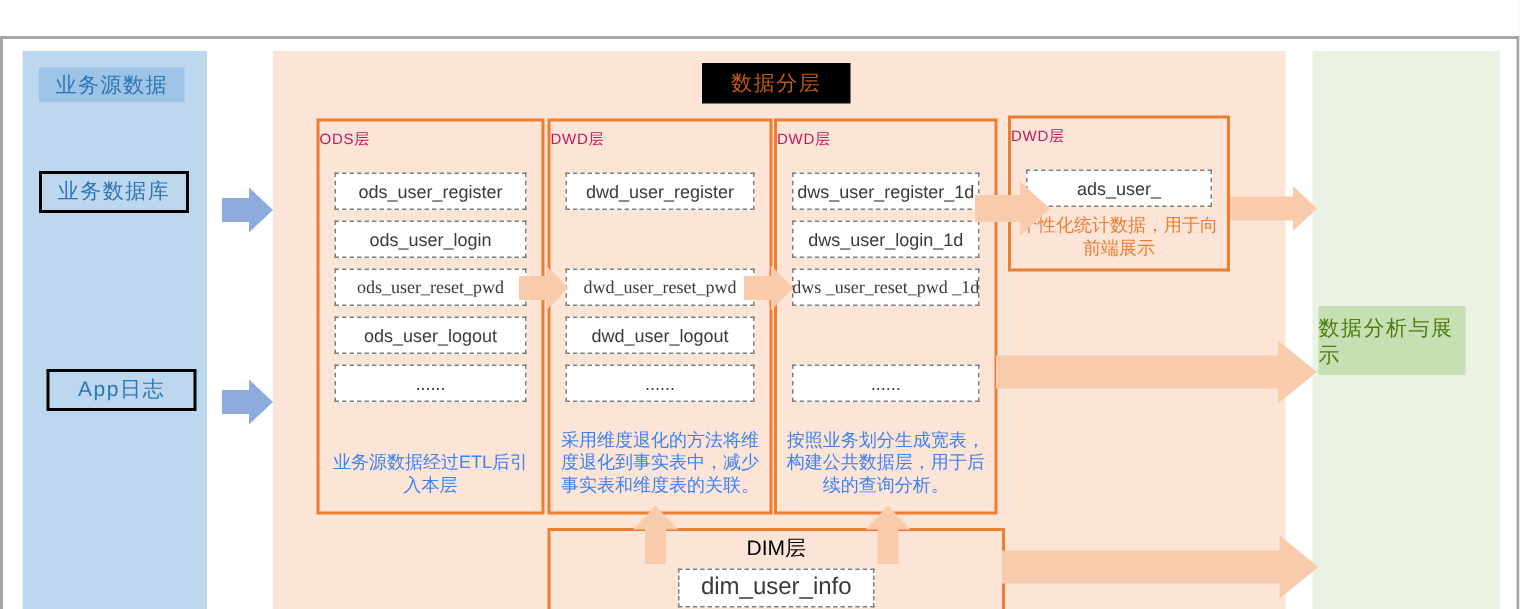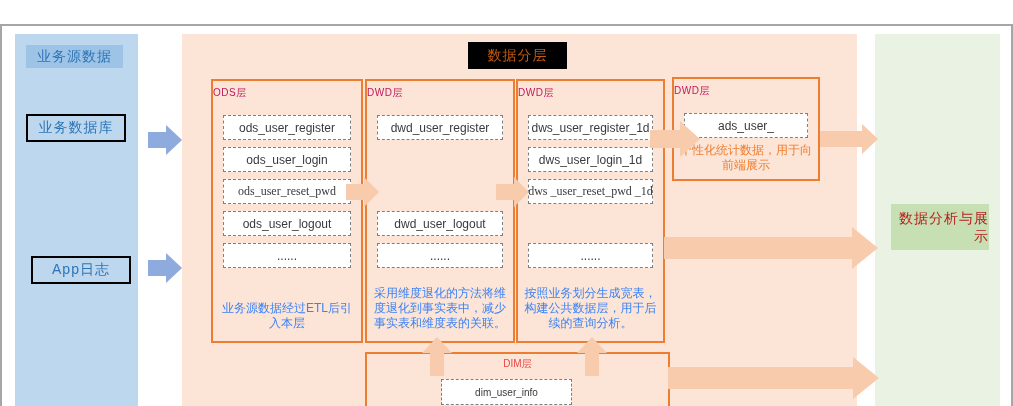"dwd_user_reset_pwd" div.tbl { html: none -> <div>dwd_user_reset_pwd</div> }
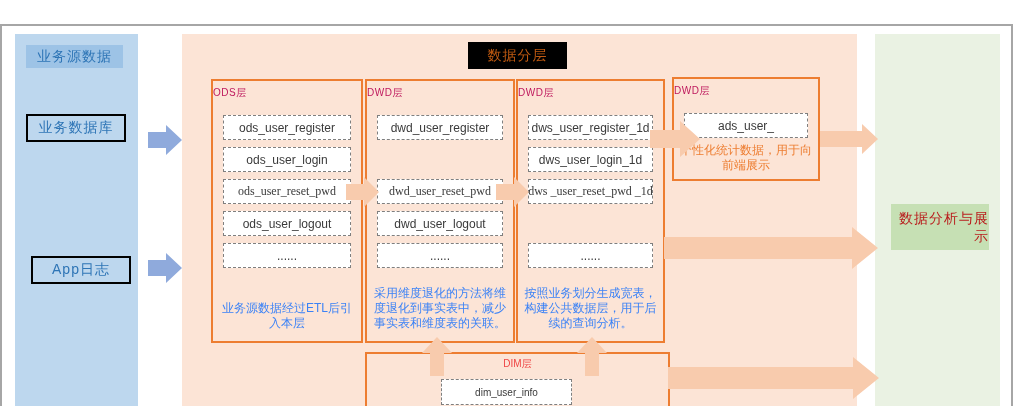"数据分析与展示" .green-box { color: #b91c1c -> #4d7c0f; left: 16px -> 4px; text-align: right -> left }
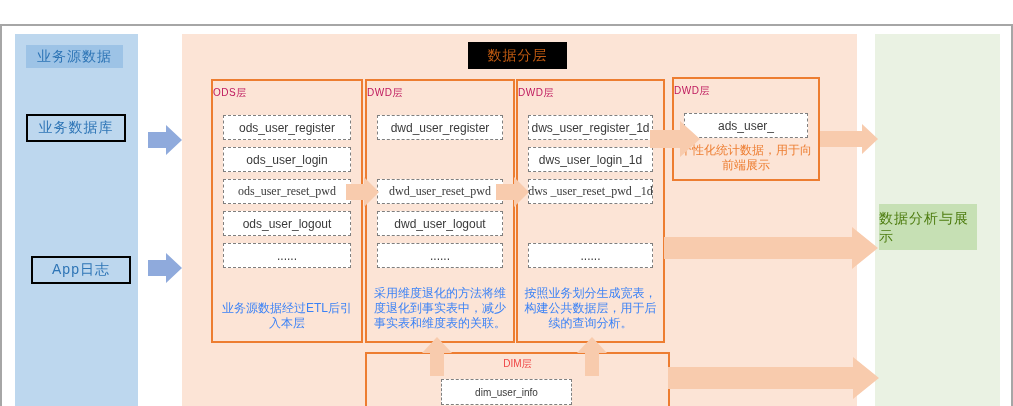"App日志" .blue-box.b2 { top: 222px -> 212px }
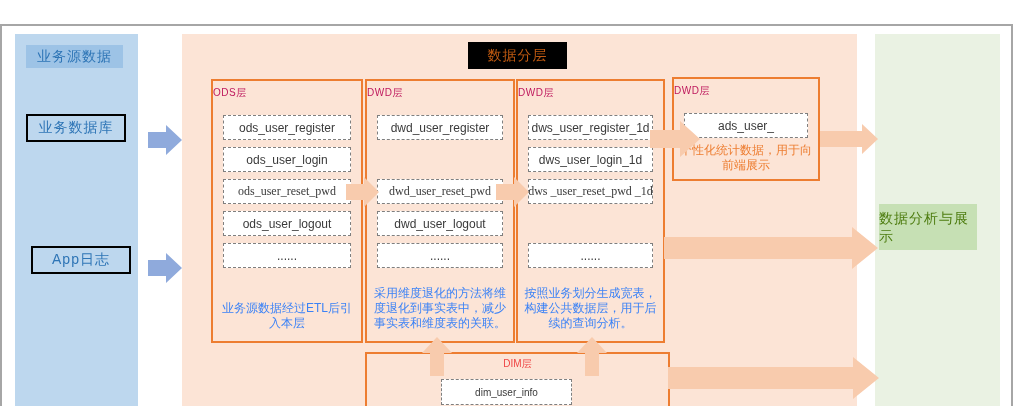"DIM层" .dim-title { color: #ef4444 -> #000000; font-size: 10px -> 14px }
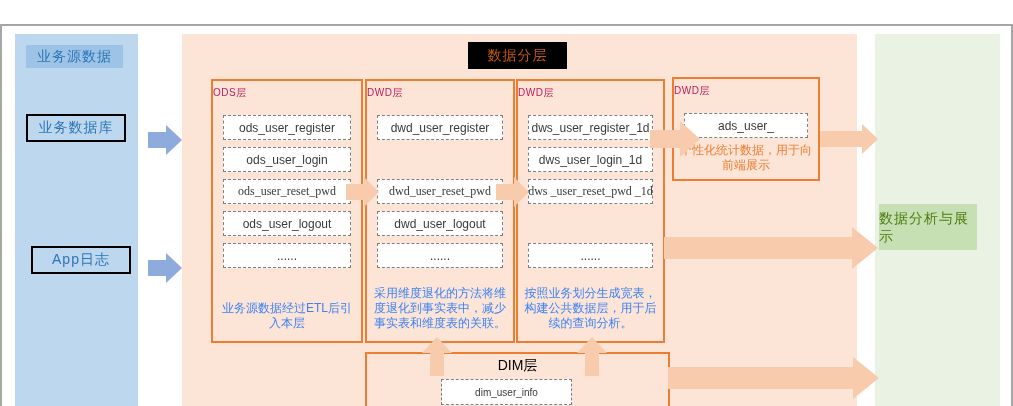"dim_user_info" .dim-tbl { font-size: 10px -> 16px; left: 74px -> 85px }
